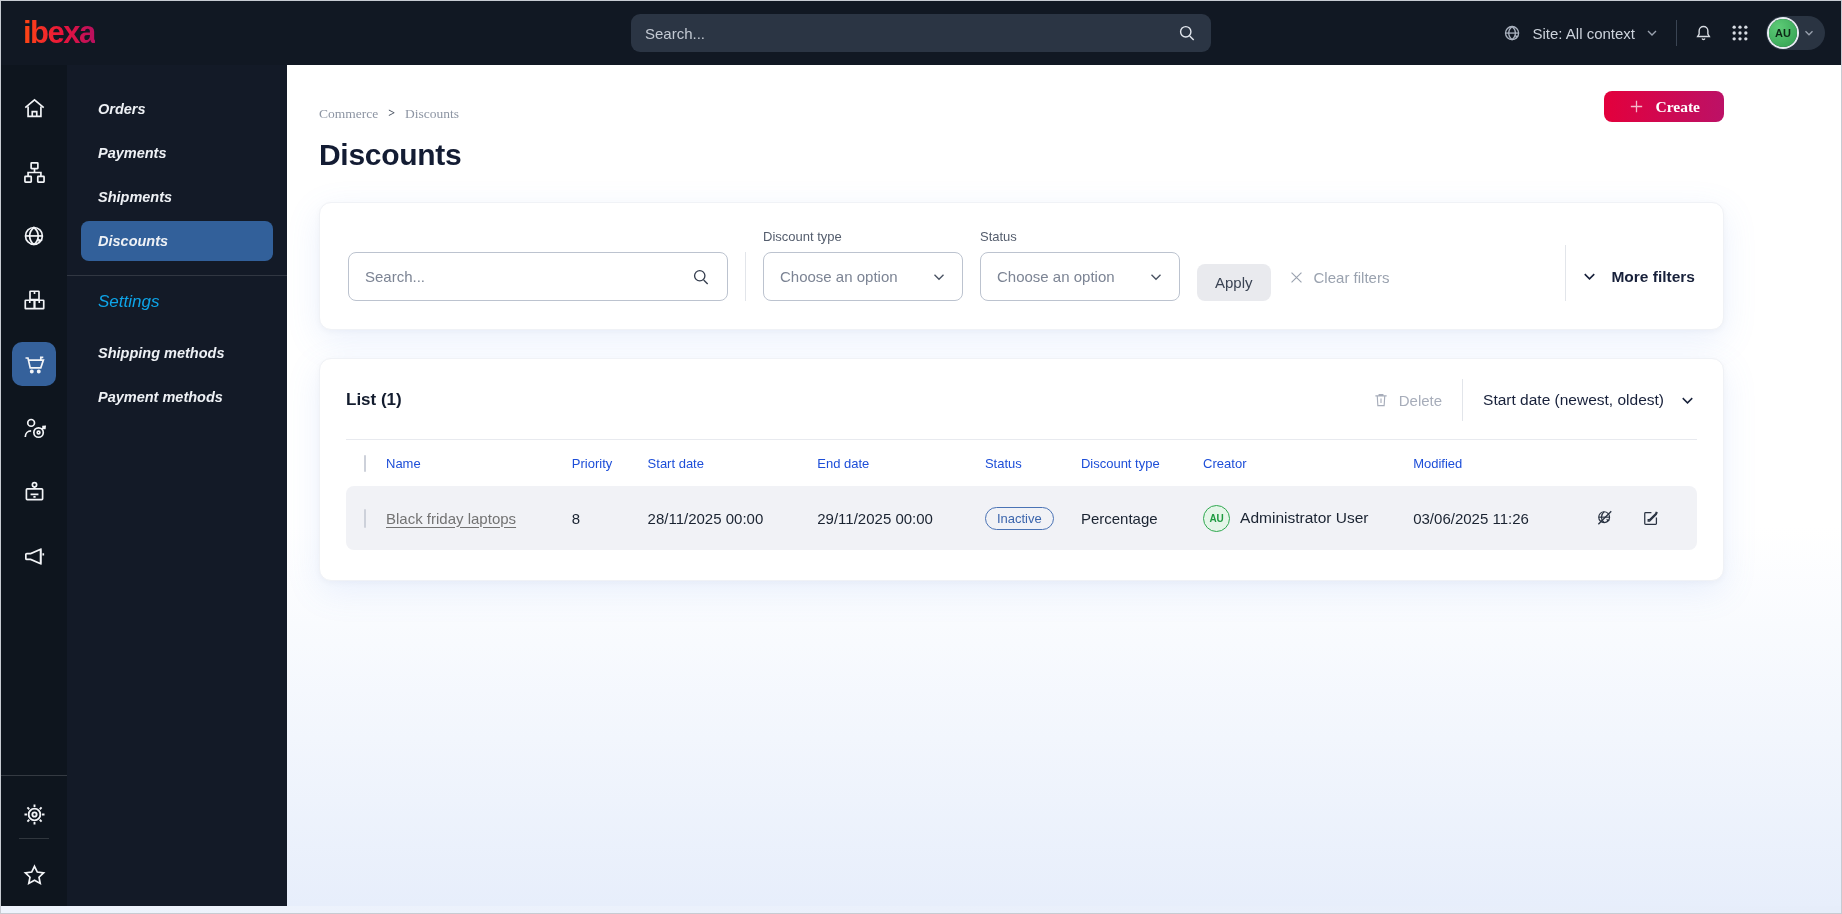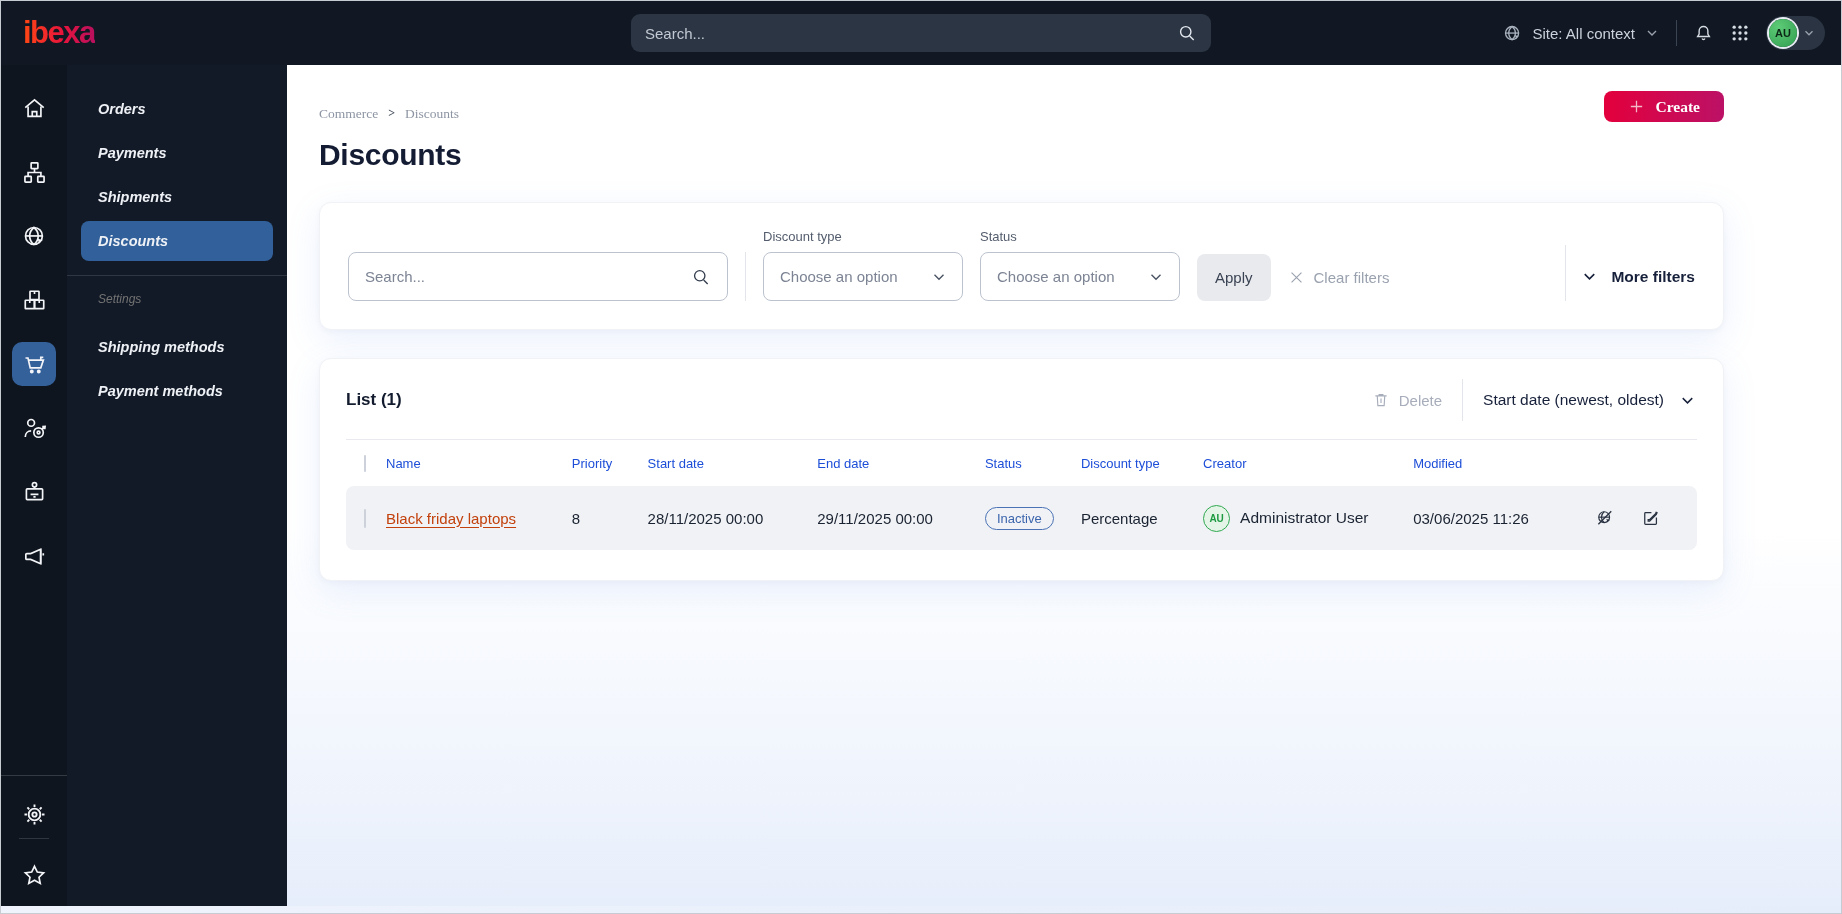"Apply" .apply-btn { height: 47px -> 37px }
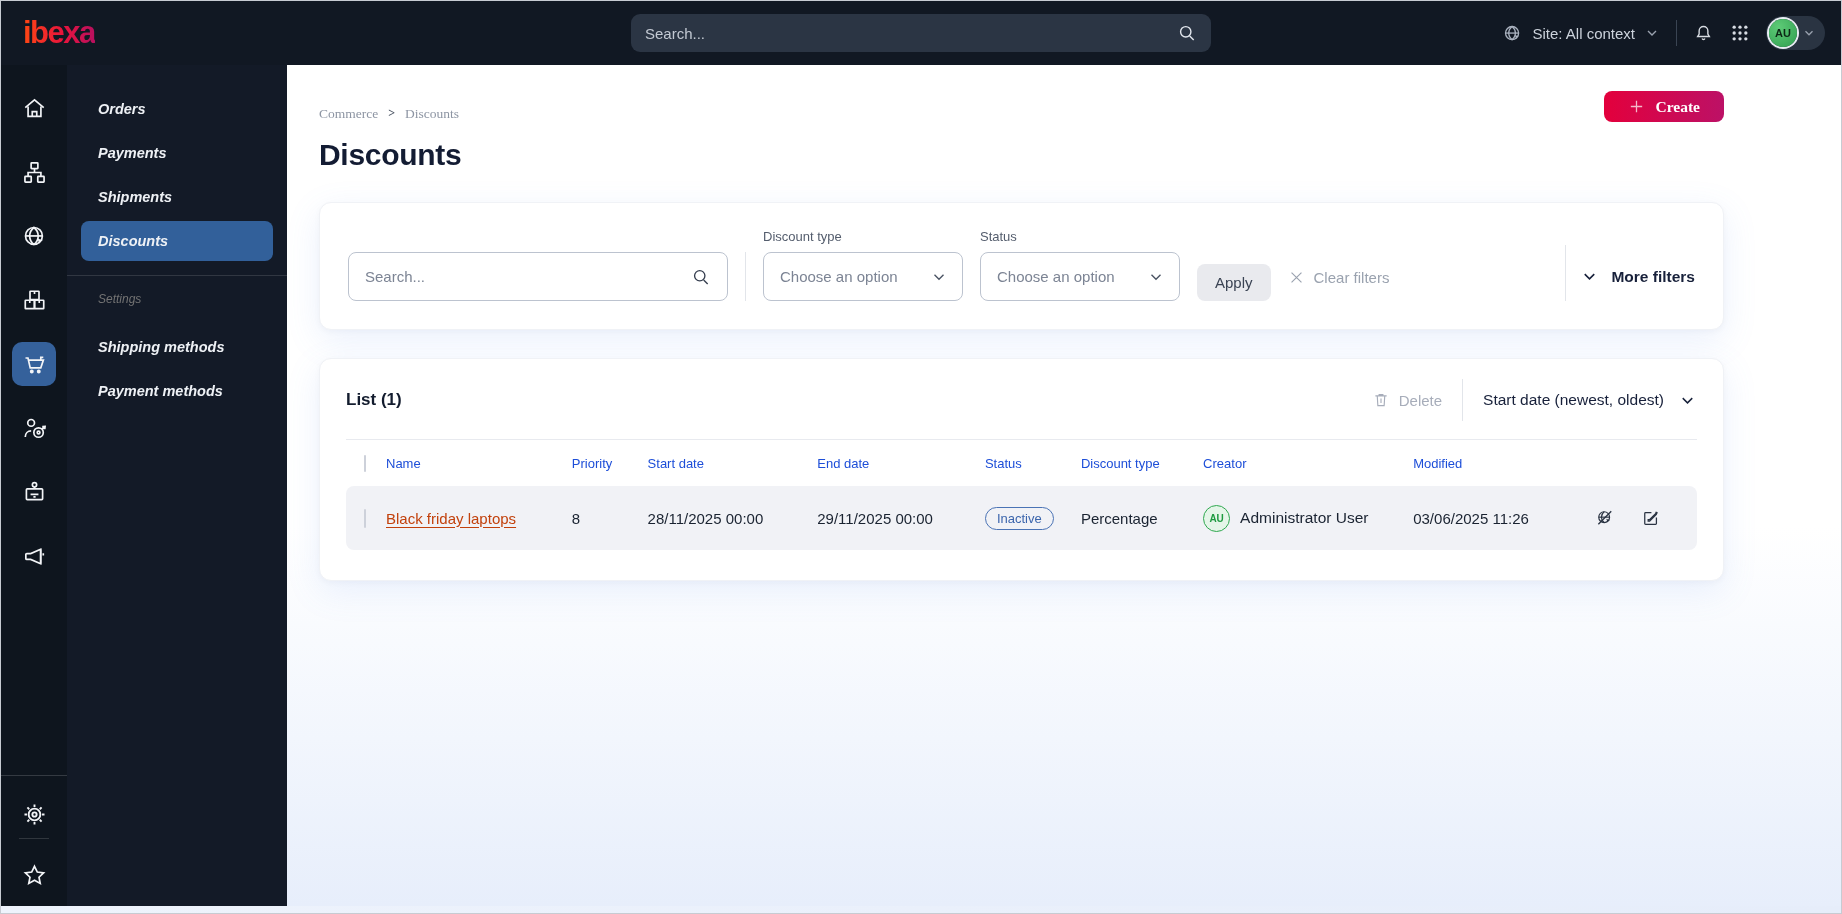"Settings" .menu-label { color: #737373 -> #0ea5e9; font-size: 12px -> 17px }
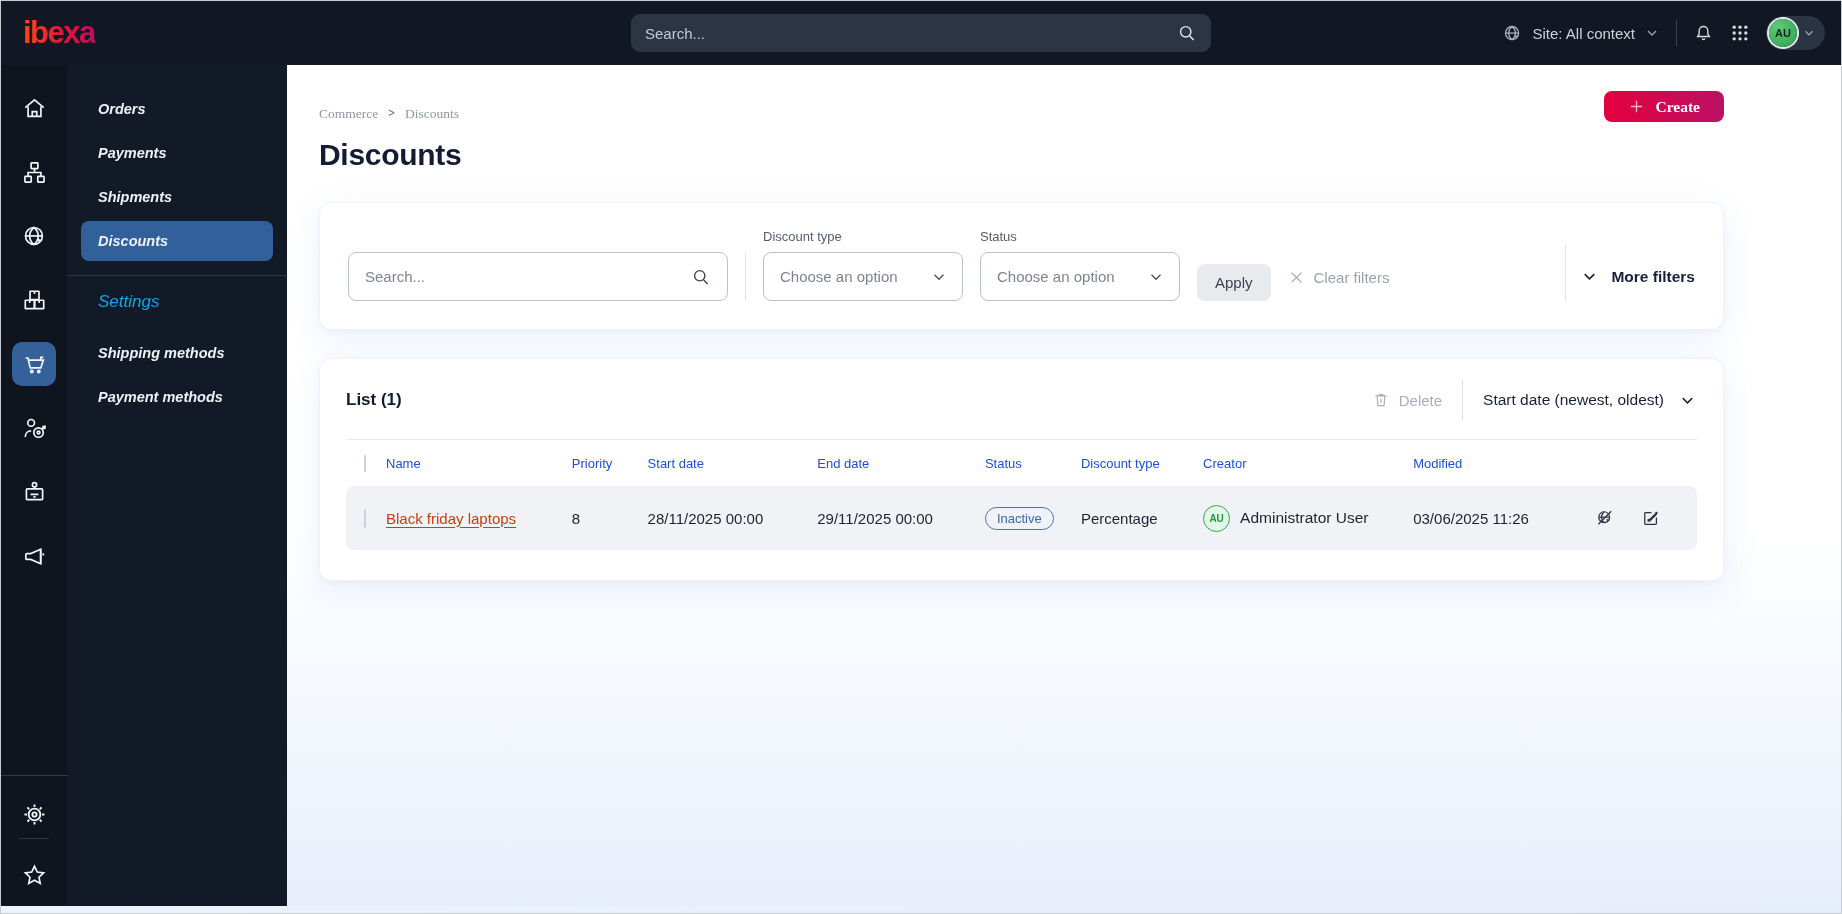"Black friday laptops" .name-link { color: #c2410c -> #737373 }
